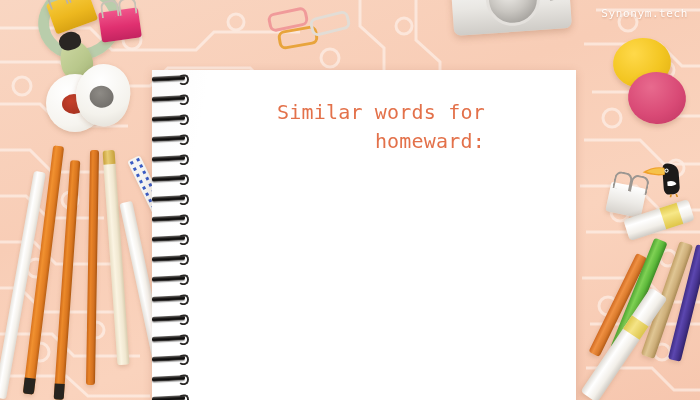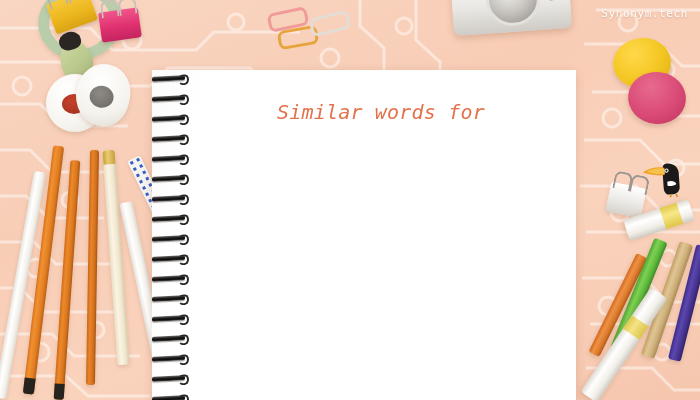"Similar words for" .title { font-style: italic -> none }
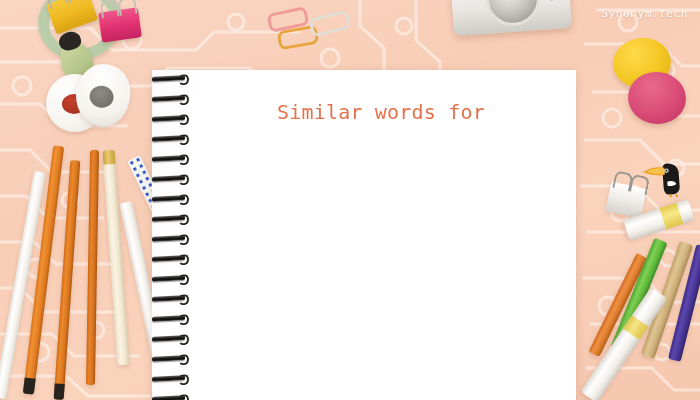"homeward:" div { html: none -> <div>homeward:</div> }
